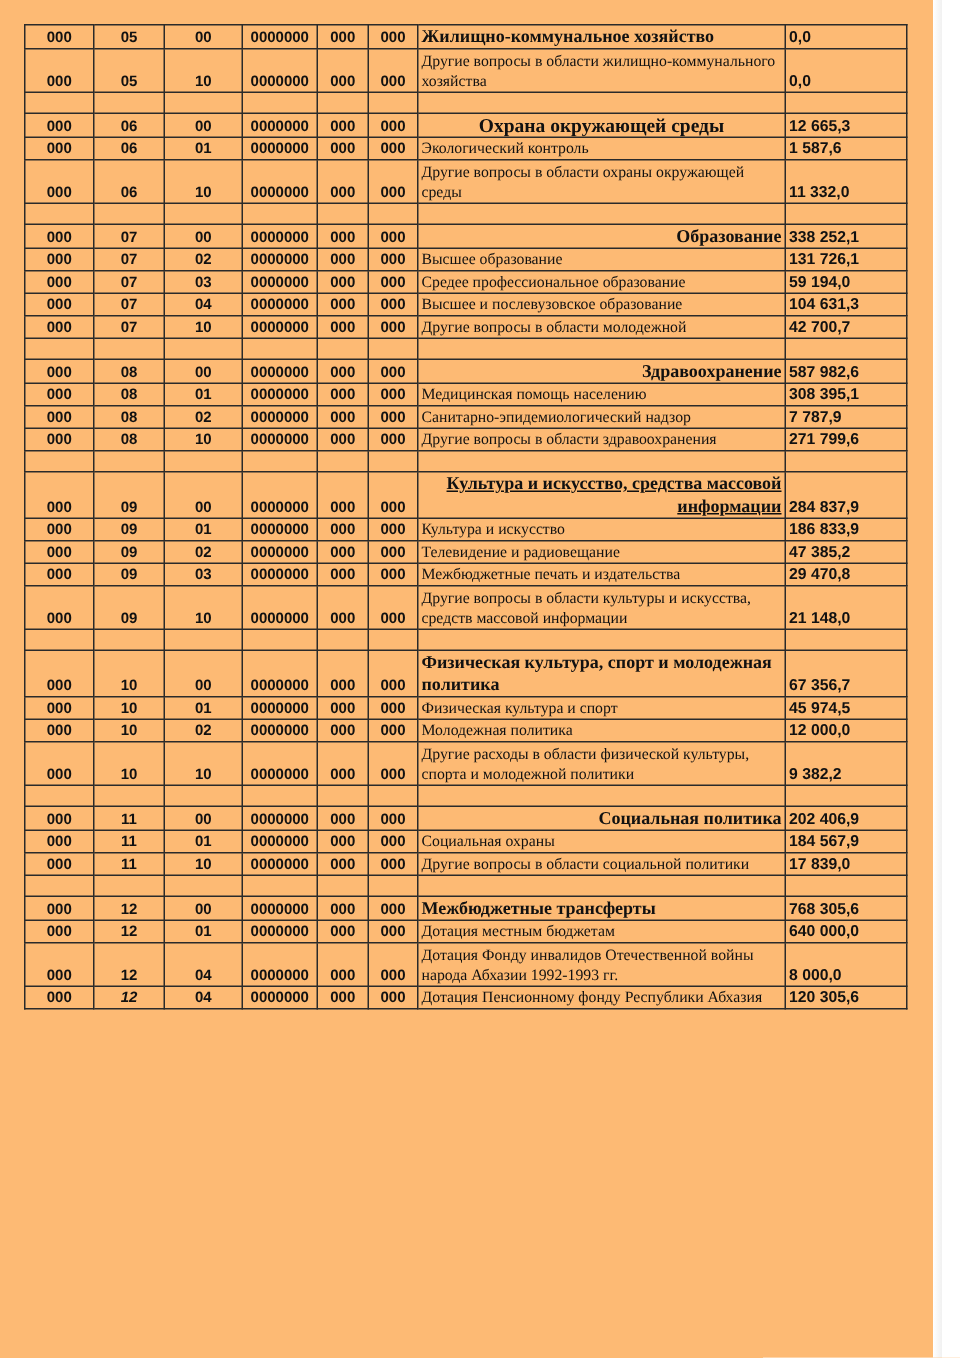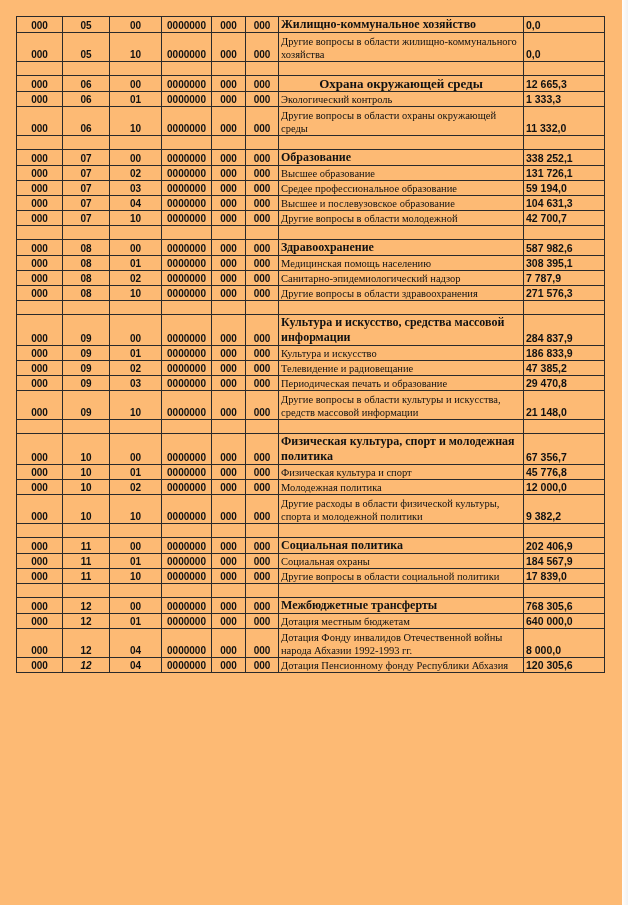"1 333,3" td.amount { text: 1 333,3 -> 1 587,6 }
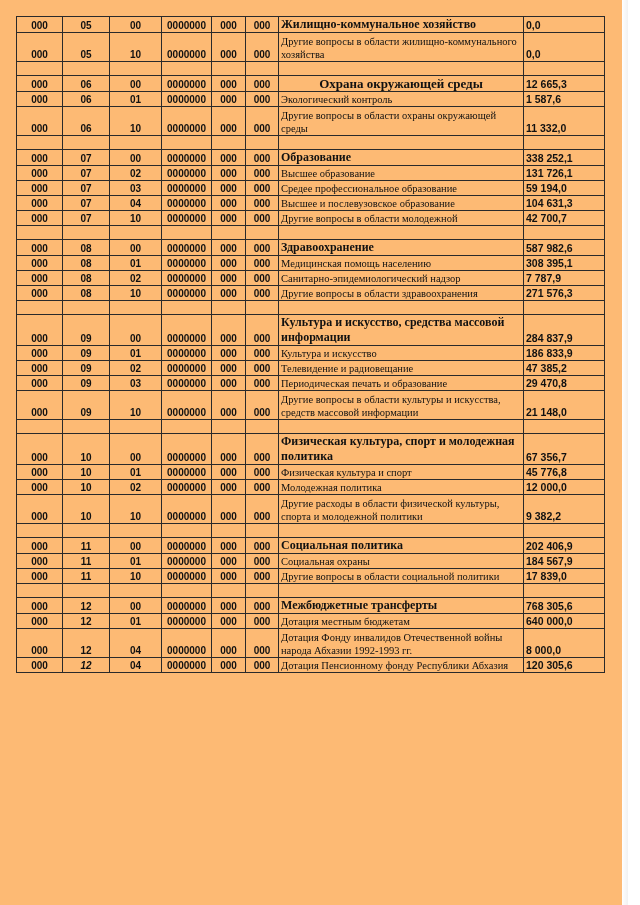"Образование" td.name.center { text-align: left -> right }
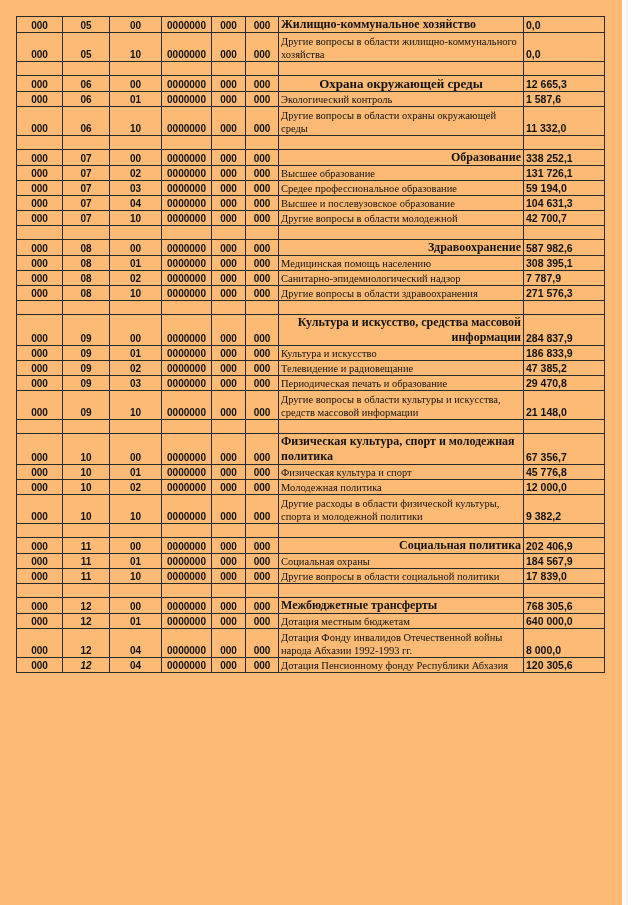"271 576,3" td.amount { text: 271 576,3 -> 271 799,6 }
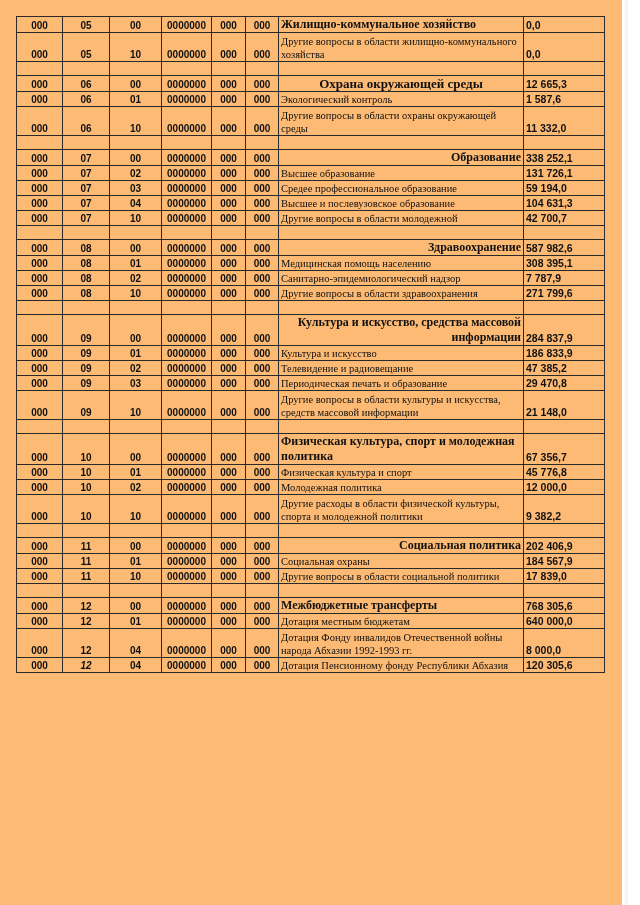"Культура и искусство, средства массовой" td.name { text-decoration: none -> underline }
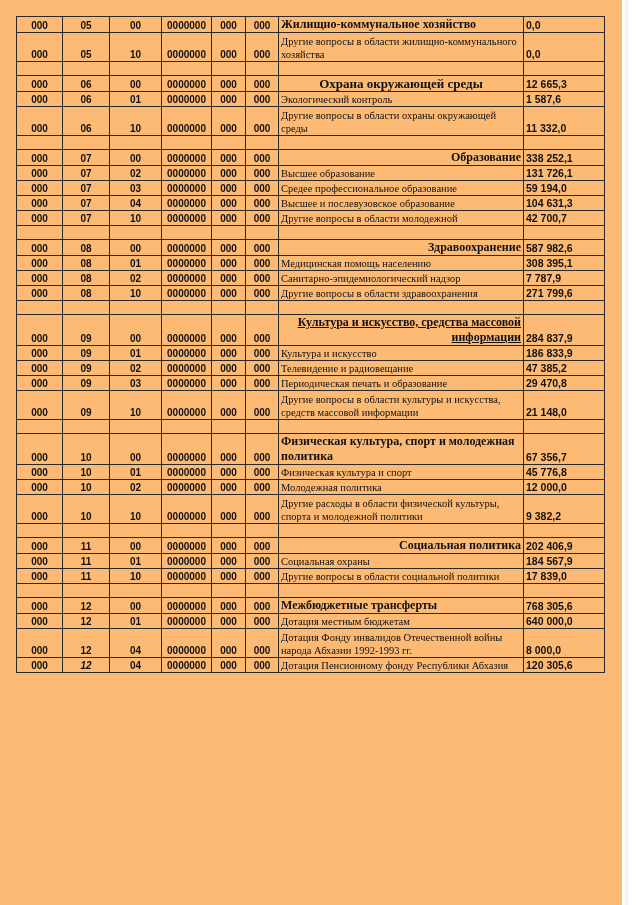"Периодическая печать и образование" td.name { text: Периодическая печать и образование -> Межбюджетные печать и издательства }
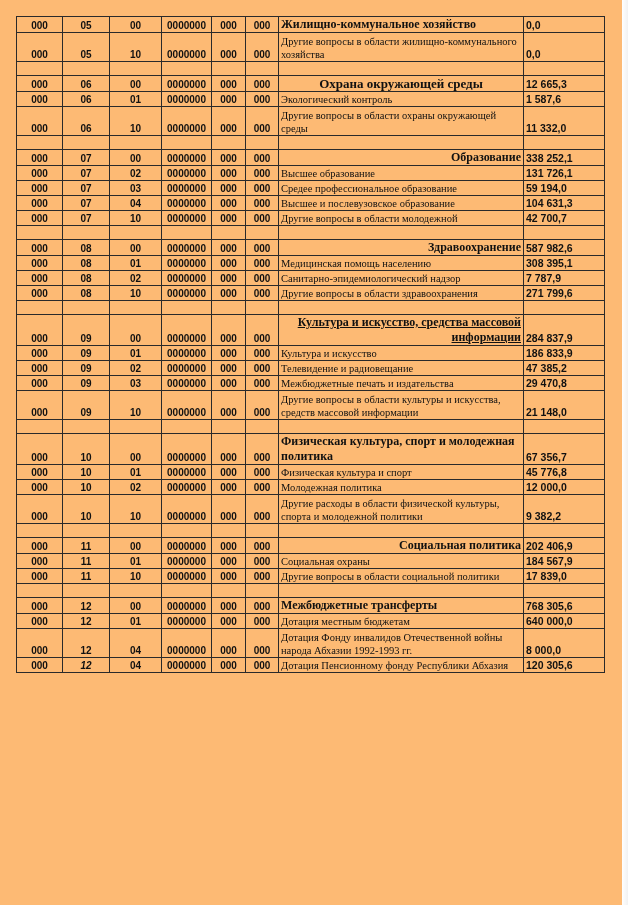"45 776,8" td.amount { text: 45 776,8 -> 45 974,5 }
